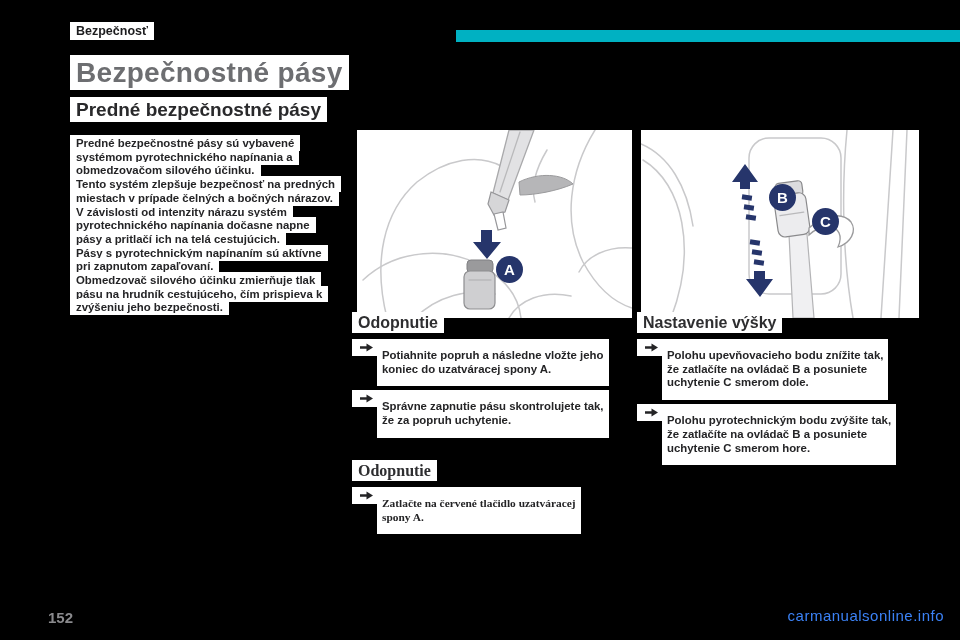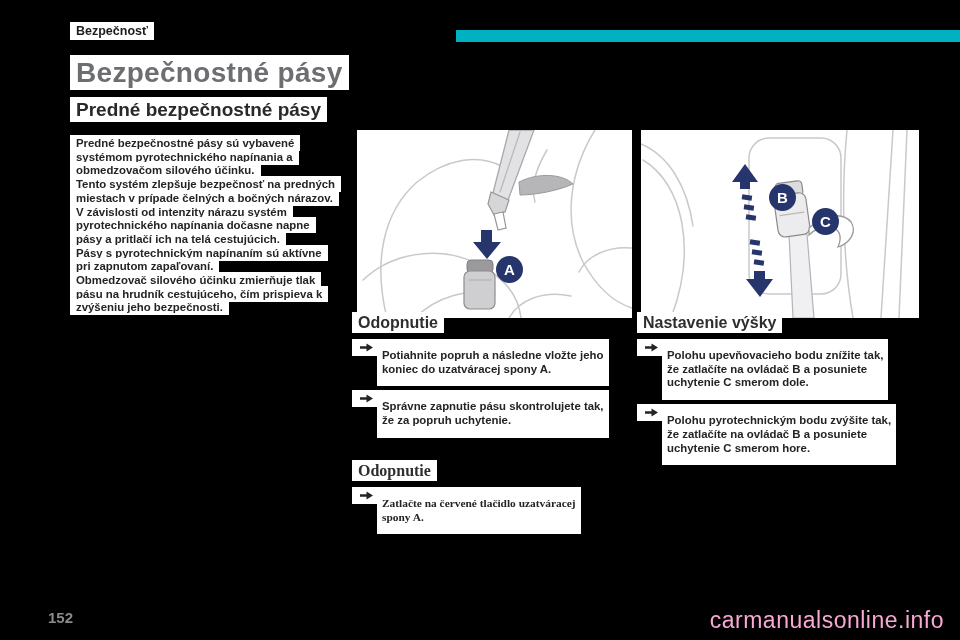"carmanualsonline.info" .watermark { color: #f9a8d4 -> #3b82f6; font-size: 23px -> 15px }
